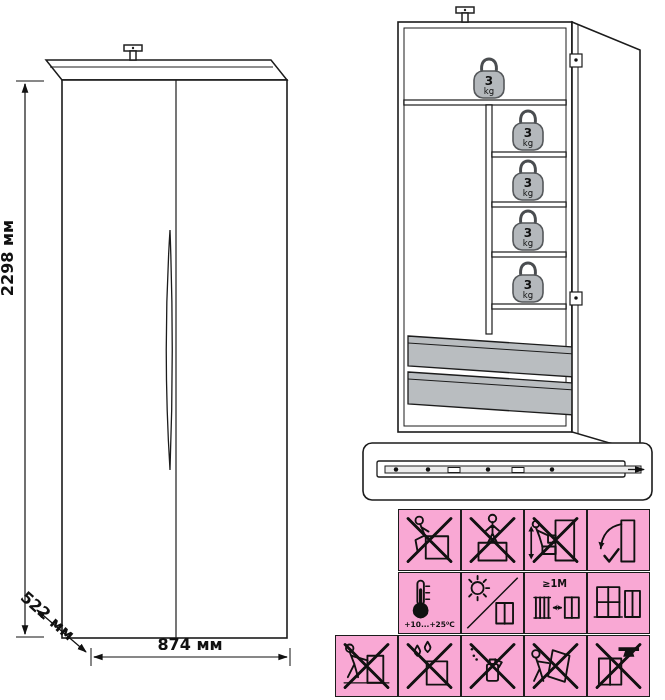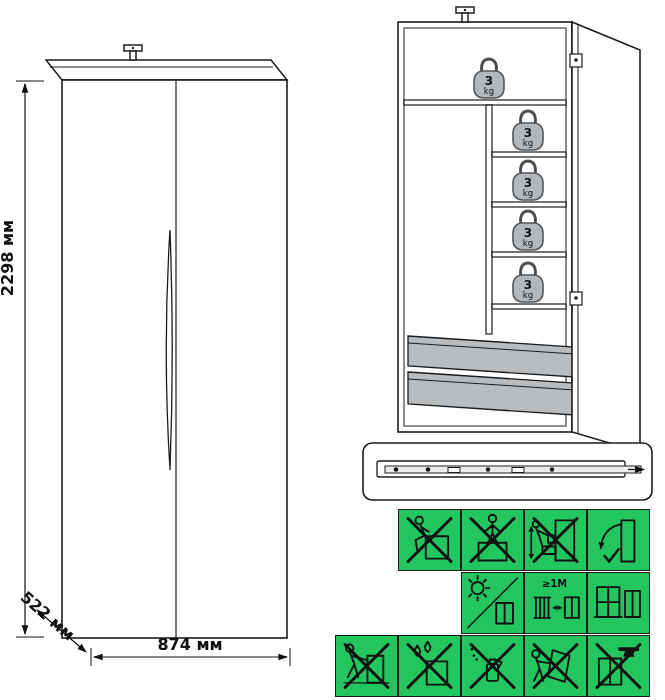"≥1M" .cell { background: #22c55e -> #f9a8d4 }
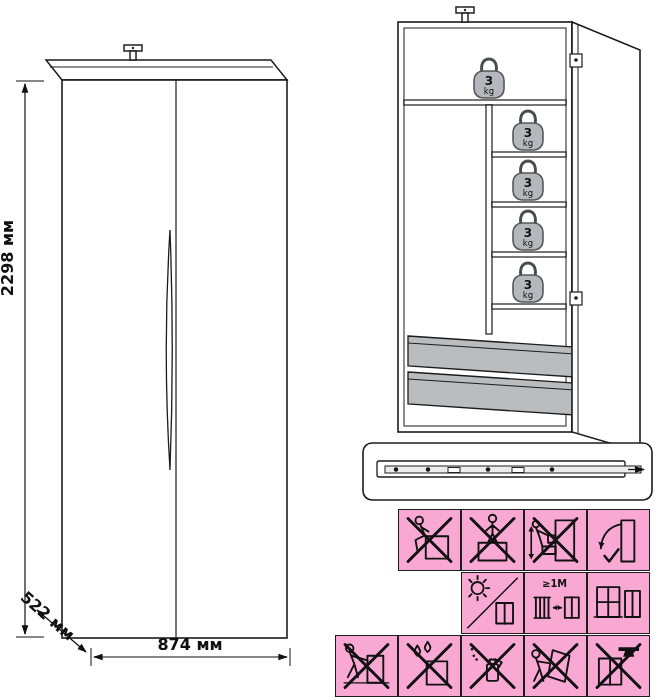"+10...+25⁰C" div.cell { html: none -> <div> <svg> <g> <rect></rect> <circle></circle> <path></path> <path></path> </g> <text>+10...+25⁰C</text> </svg> </div> }
